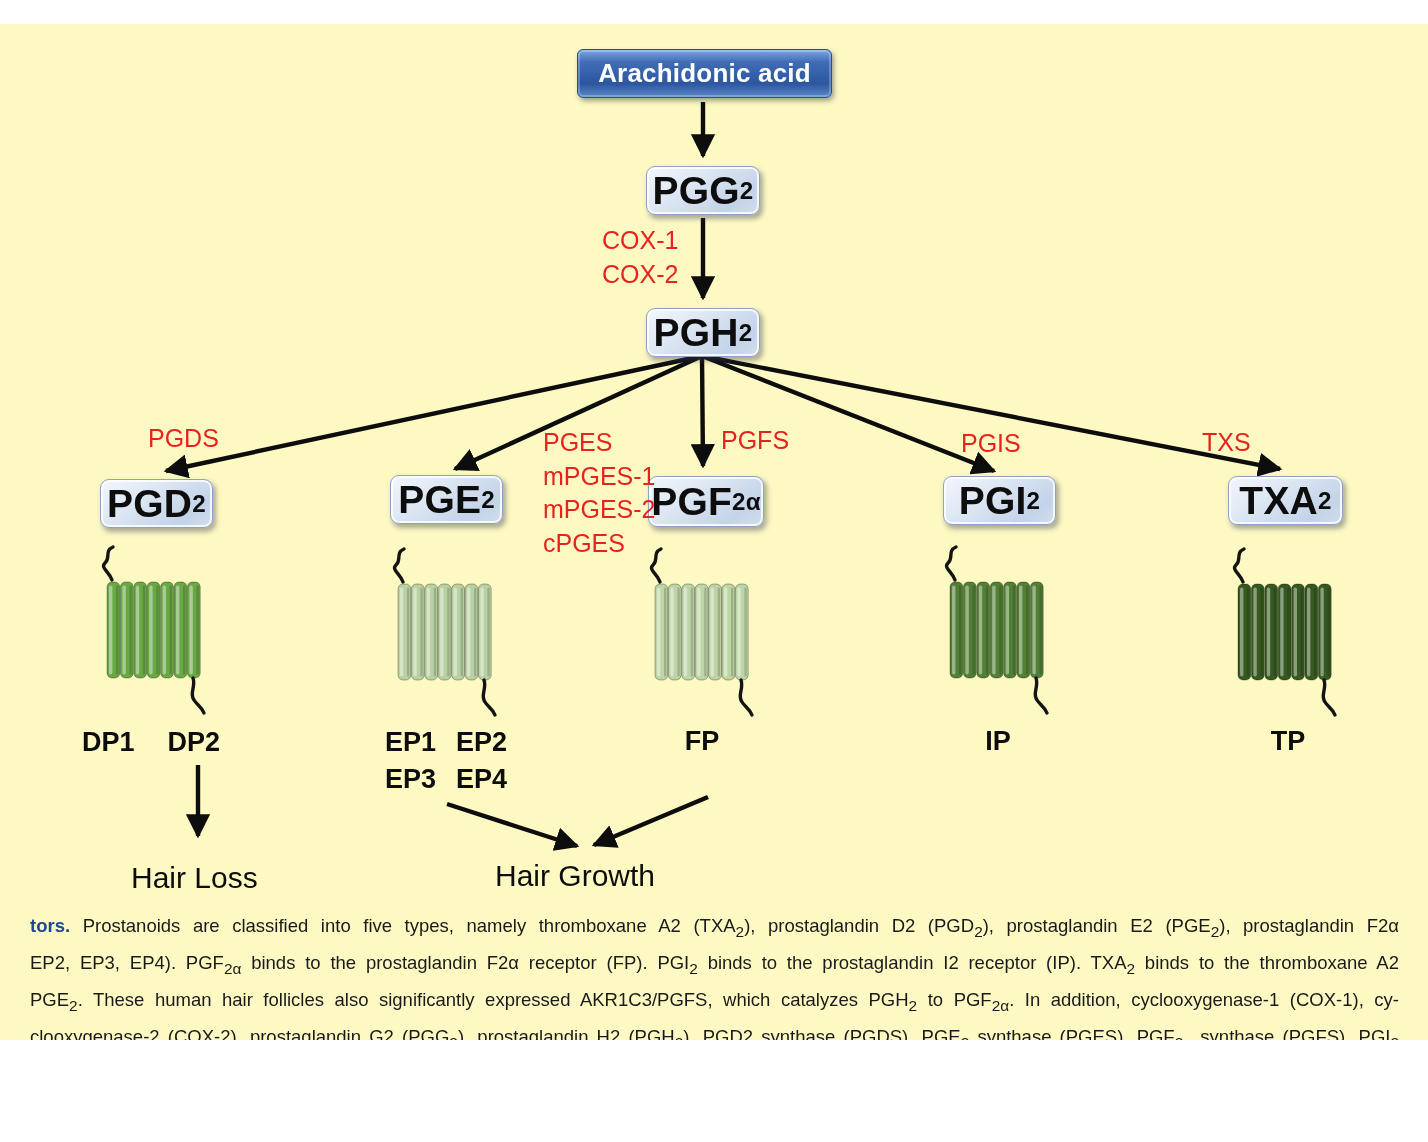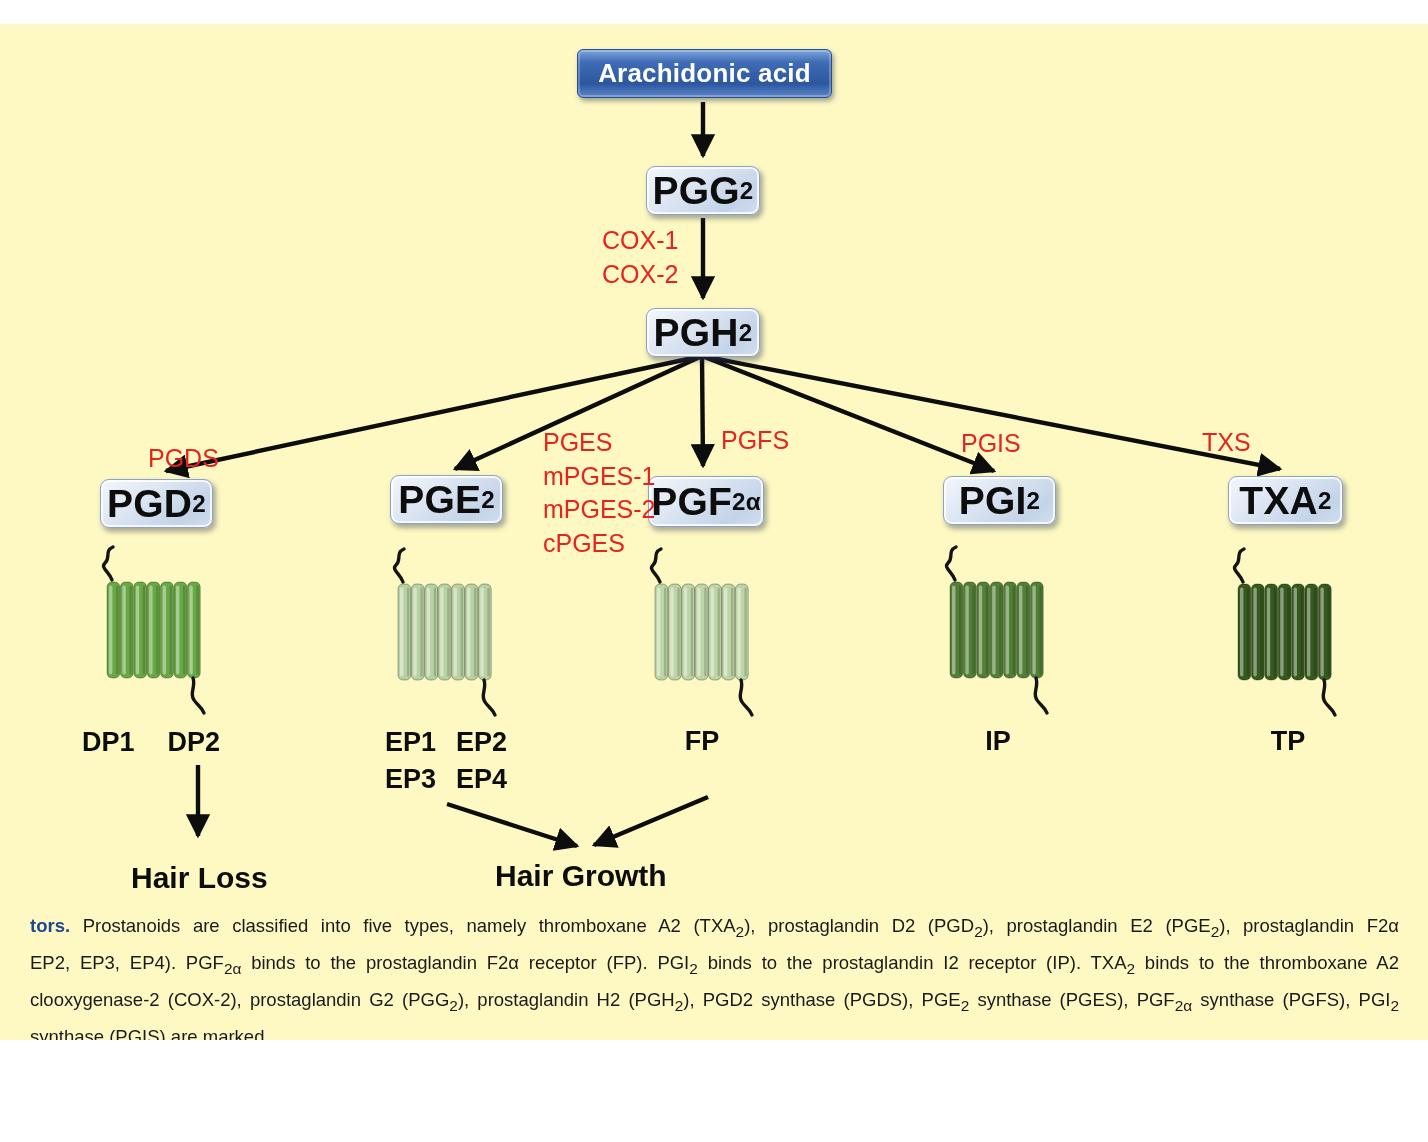"PGDS" div.enzyme { top: 418px -> 398px }
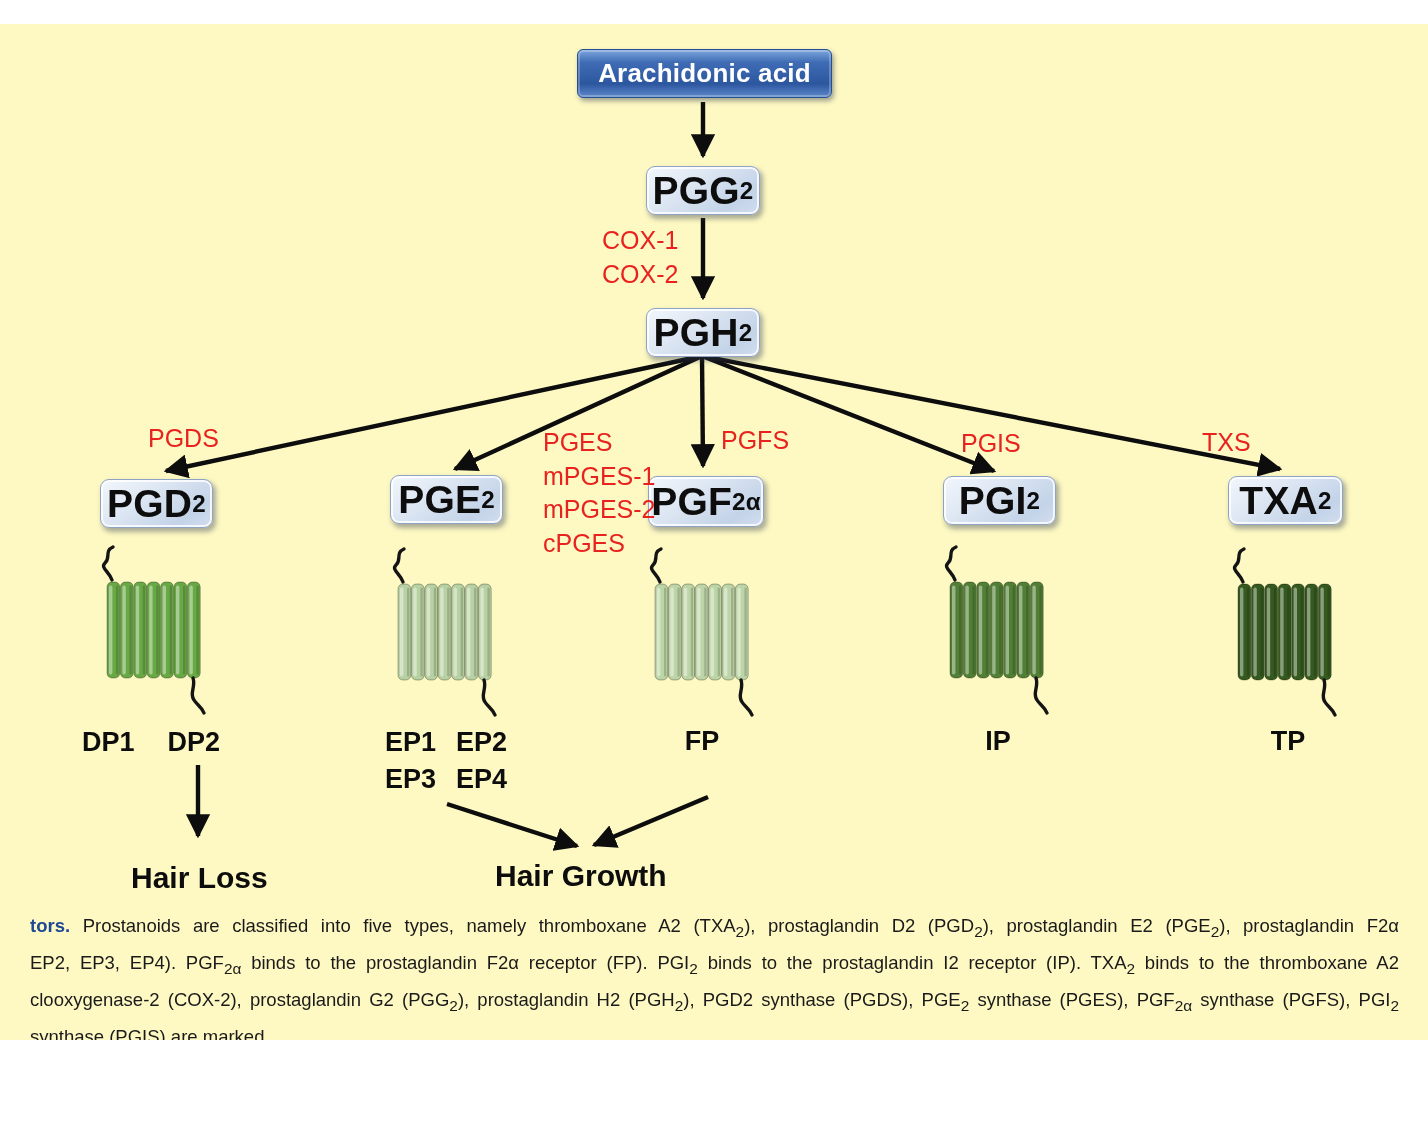"Hair Loss" .outcome { font-weight: bold -> normal }
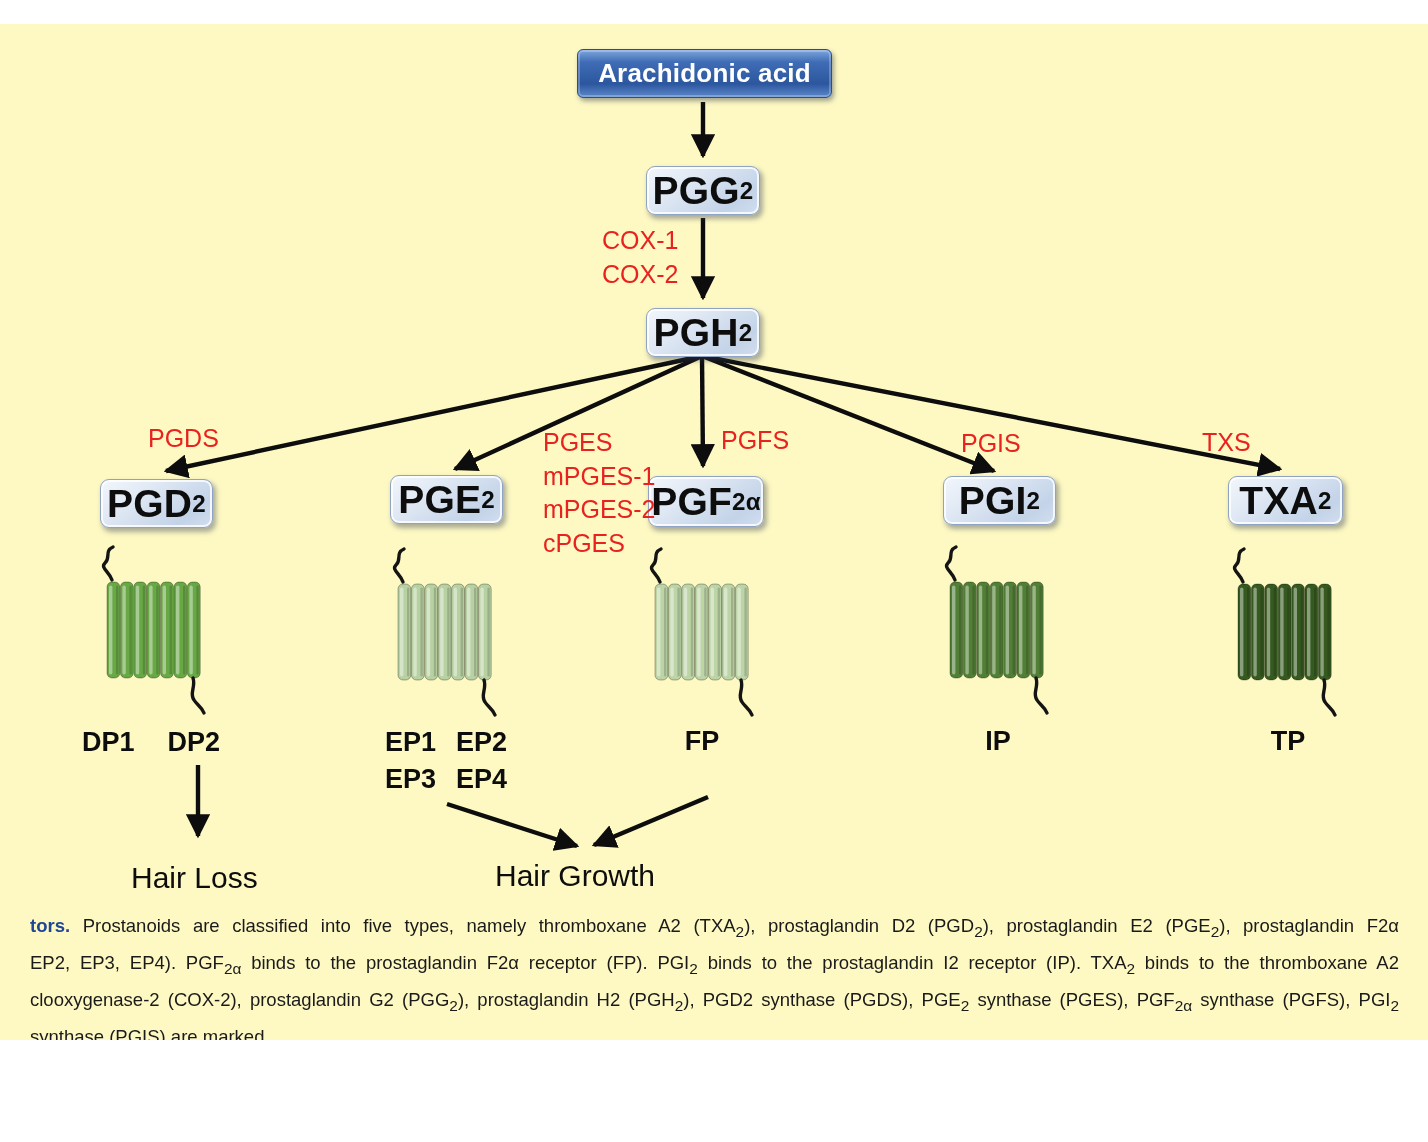"PGE2. These human hair follicles" div.cap-line { html: none -> <div>PGE<sub>2</sub>. These human hair follicles also significantly expressed AKR1C3/PGFS, which catalyzes PGH<sub>2</sub> to PGF<sub>2α</sub>. In addition, cyclooxygenase-1 (COX-1), cy-</div> }
